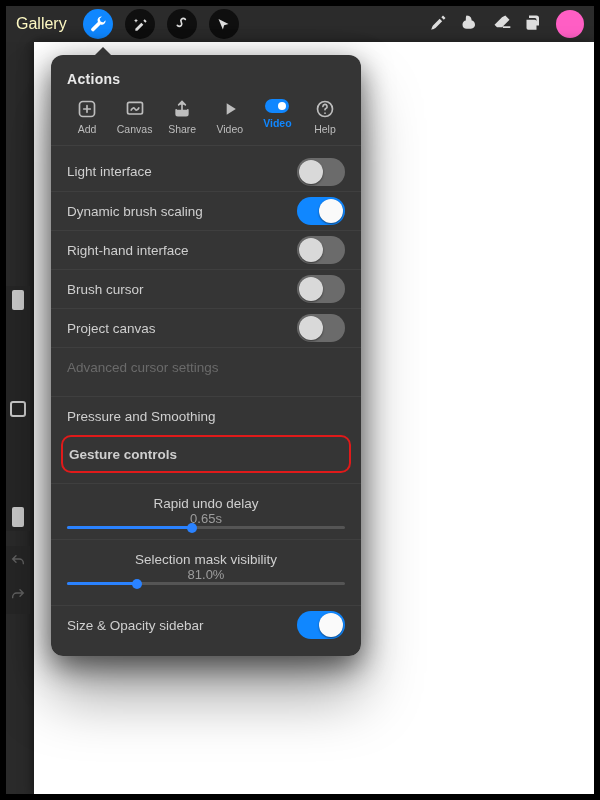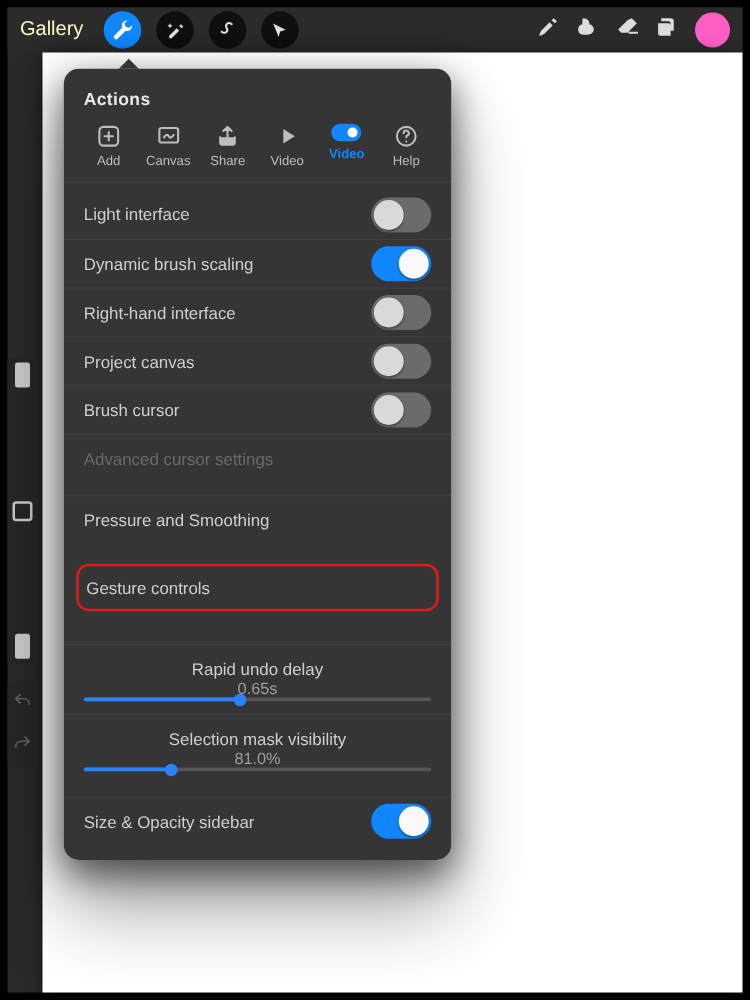"Project canvas" div.row { order: before "Brush cursor" -> after "Brush cursor" }
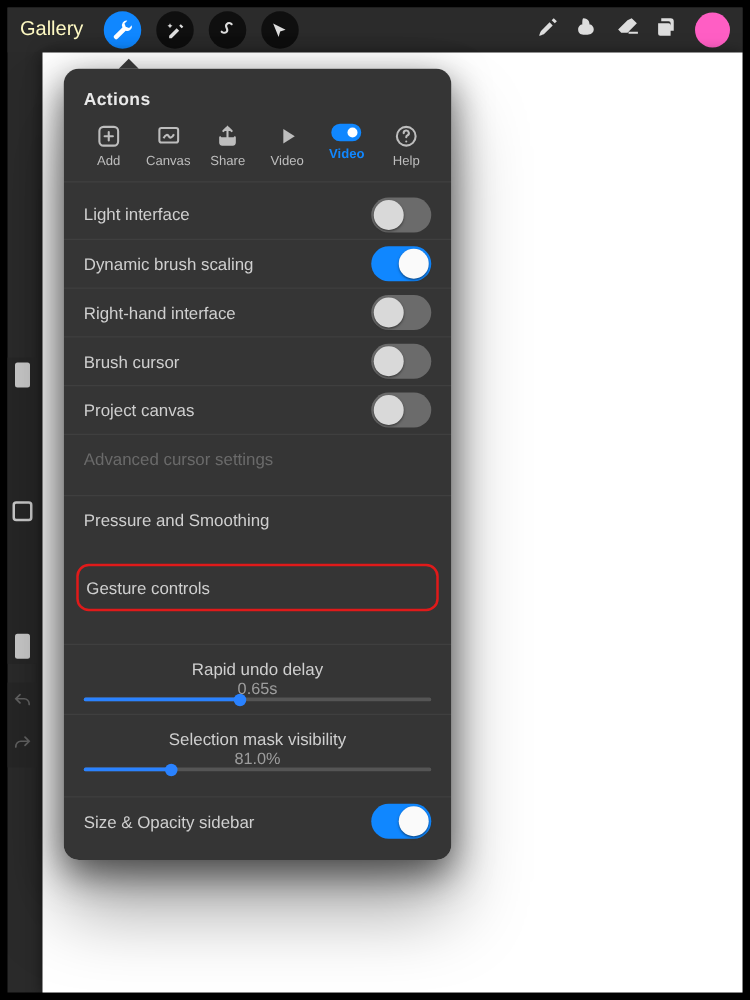"Gesture controls" .row.highlight { font-weight: none -> bold; margin: 16px 10px -> 0 10px }
